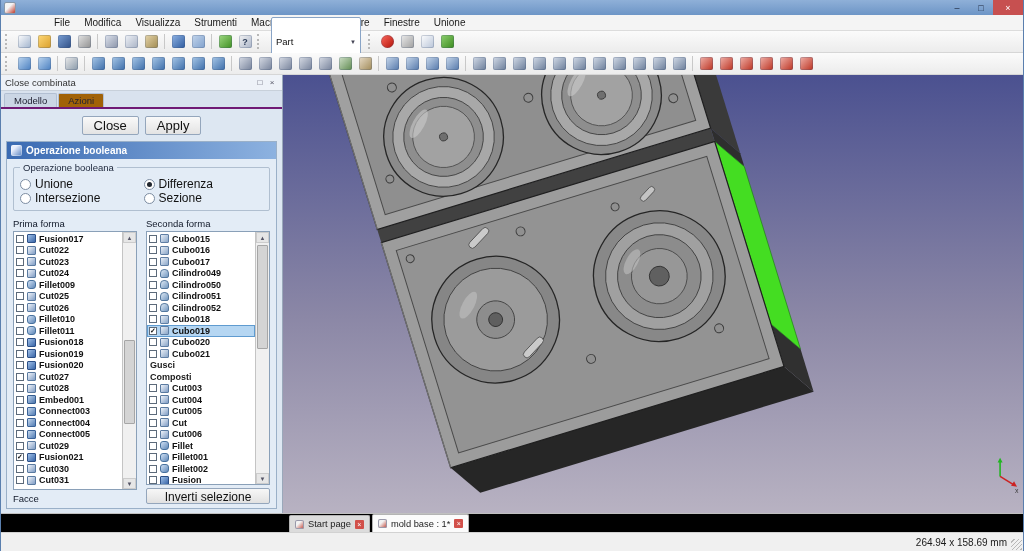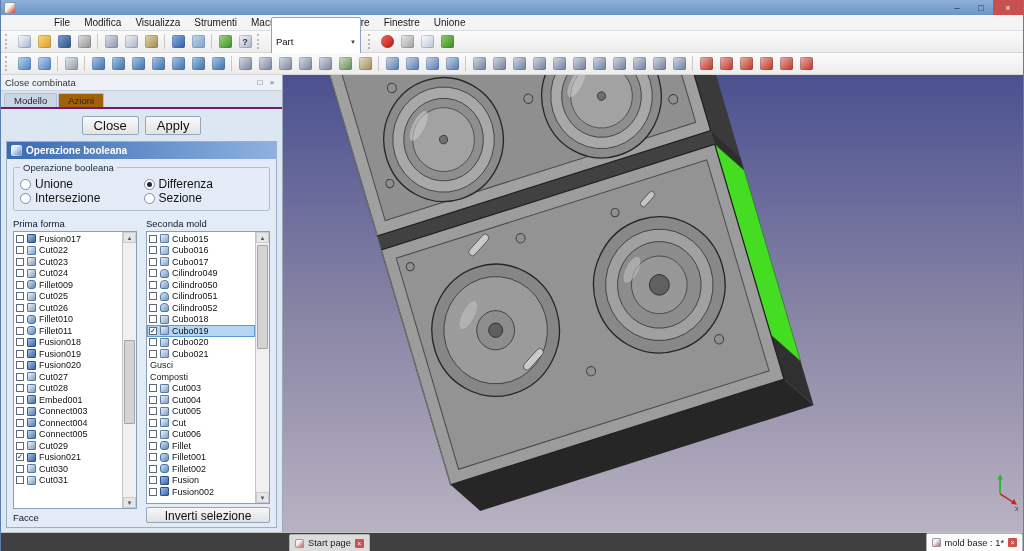"Seconda mold" div.list-label { text: mold -> forma }
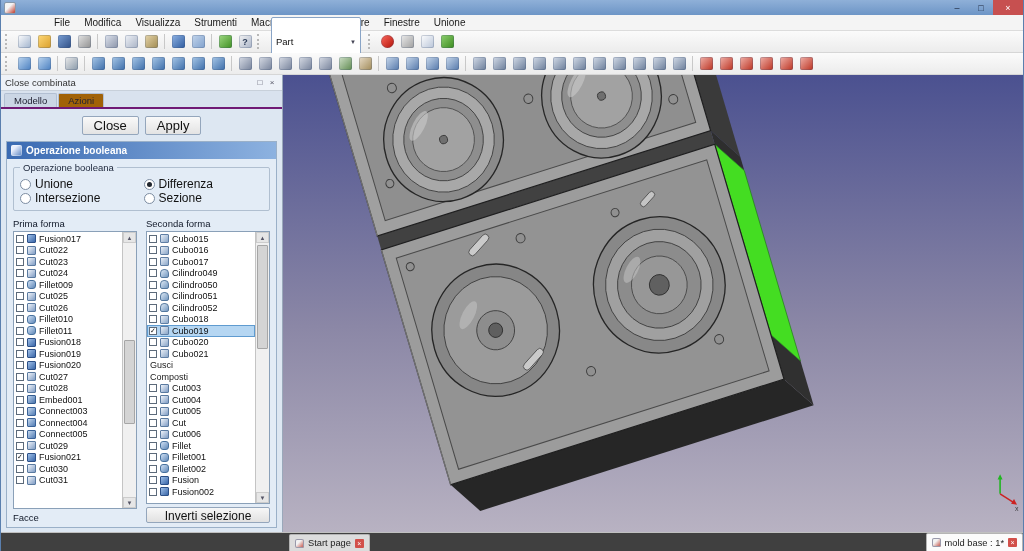"Fusion017" .listbox { font-weight: none -> bold }
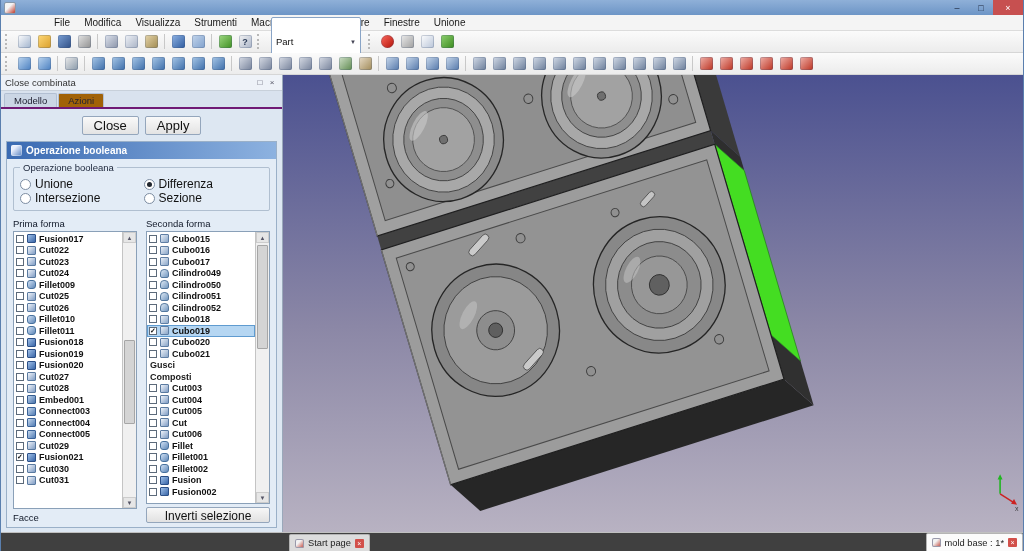"Start page" .doc-tabs { background: #404040 -> #000000; gap: 16px -> 2px; justify-content: space-between -> none }
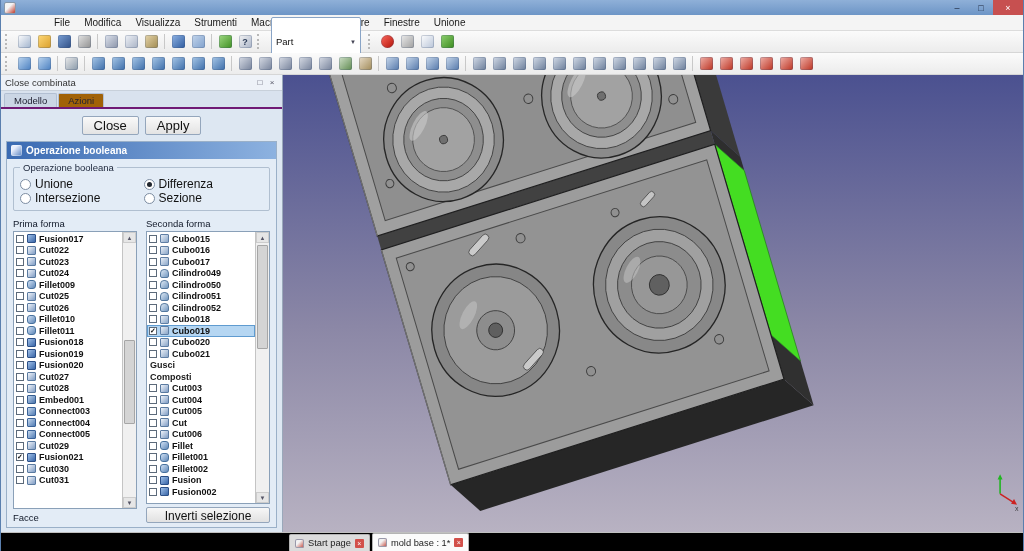"264.94 x 158.69 mm" div.statusbar { html: none -> <div> <span>264.94 x 158.69 mm</span> <span></span> </div> }
